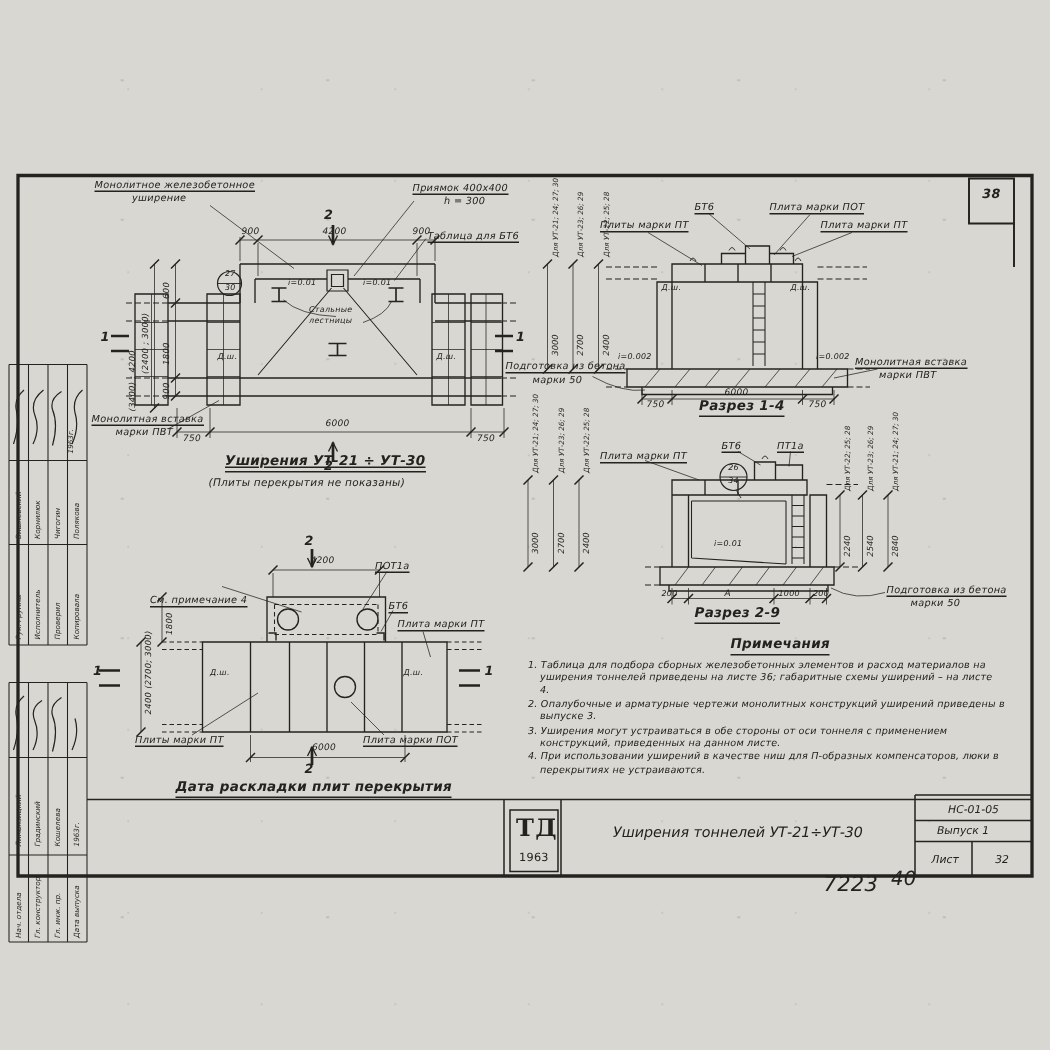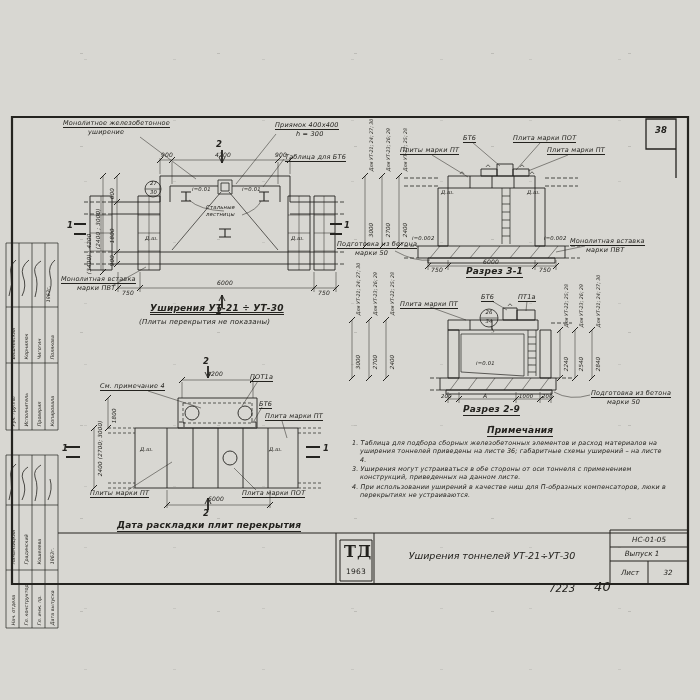"Разрез 3-1" div.lbl { text: 3-1 -> 1-4 }
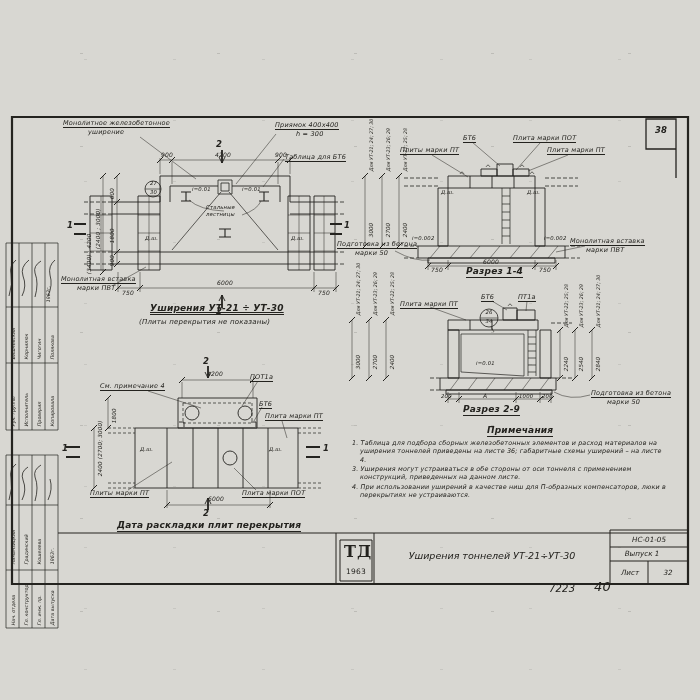"См. примечание 4" div.lbl { top: 383px -> 397px }
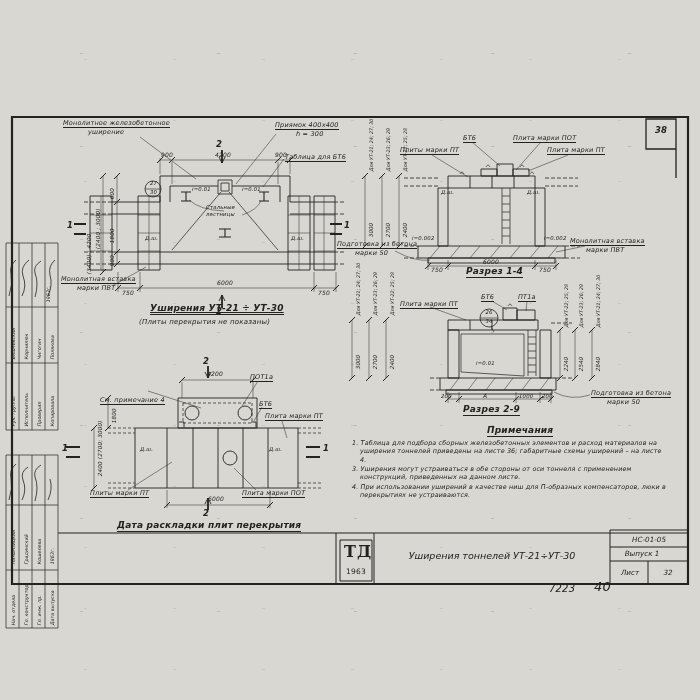"2. Опалубочные и арматурные чертежи" div.note-item { html: none -> <div>2. Опалубочные и арматурные чертежи монолитных конструкций уширений приведены в выпуске 3.</div> }
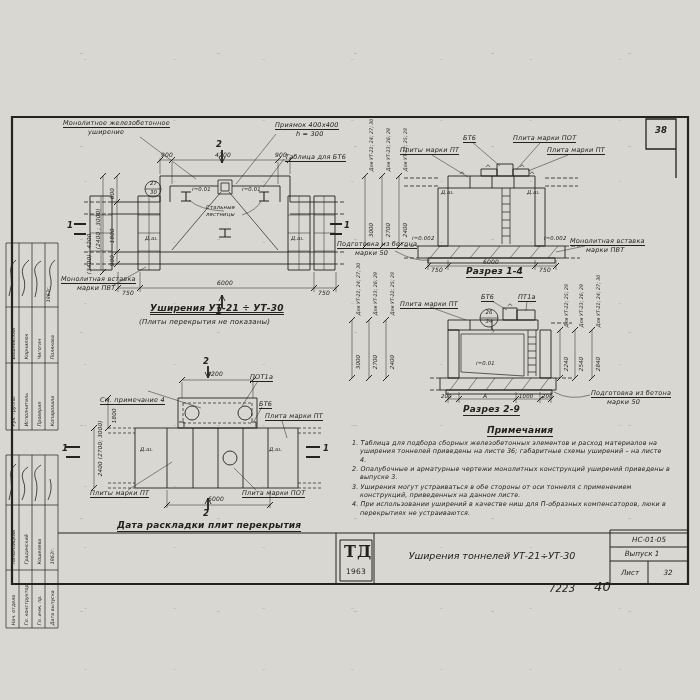"7223" div.lbl { font-size: 10px -> 14px }
